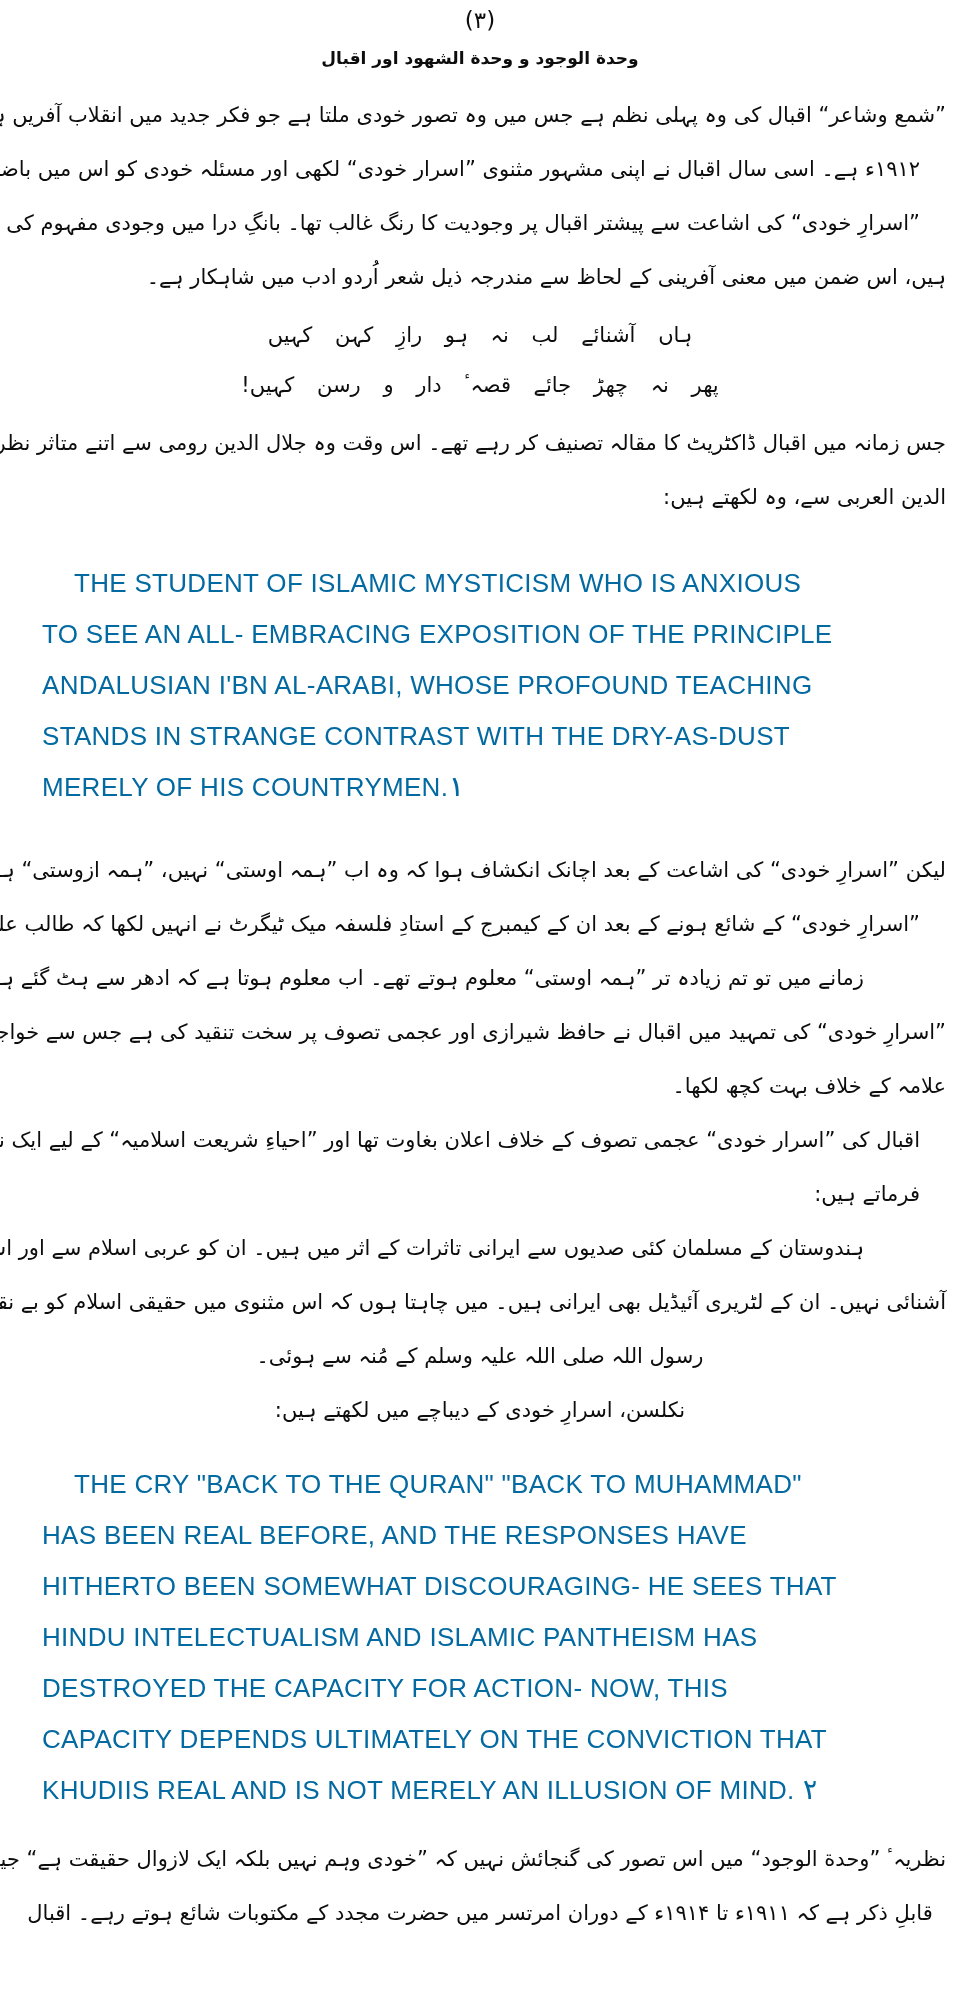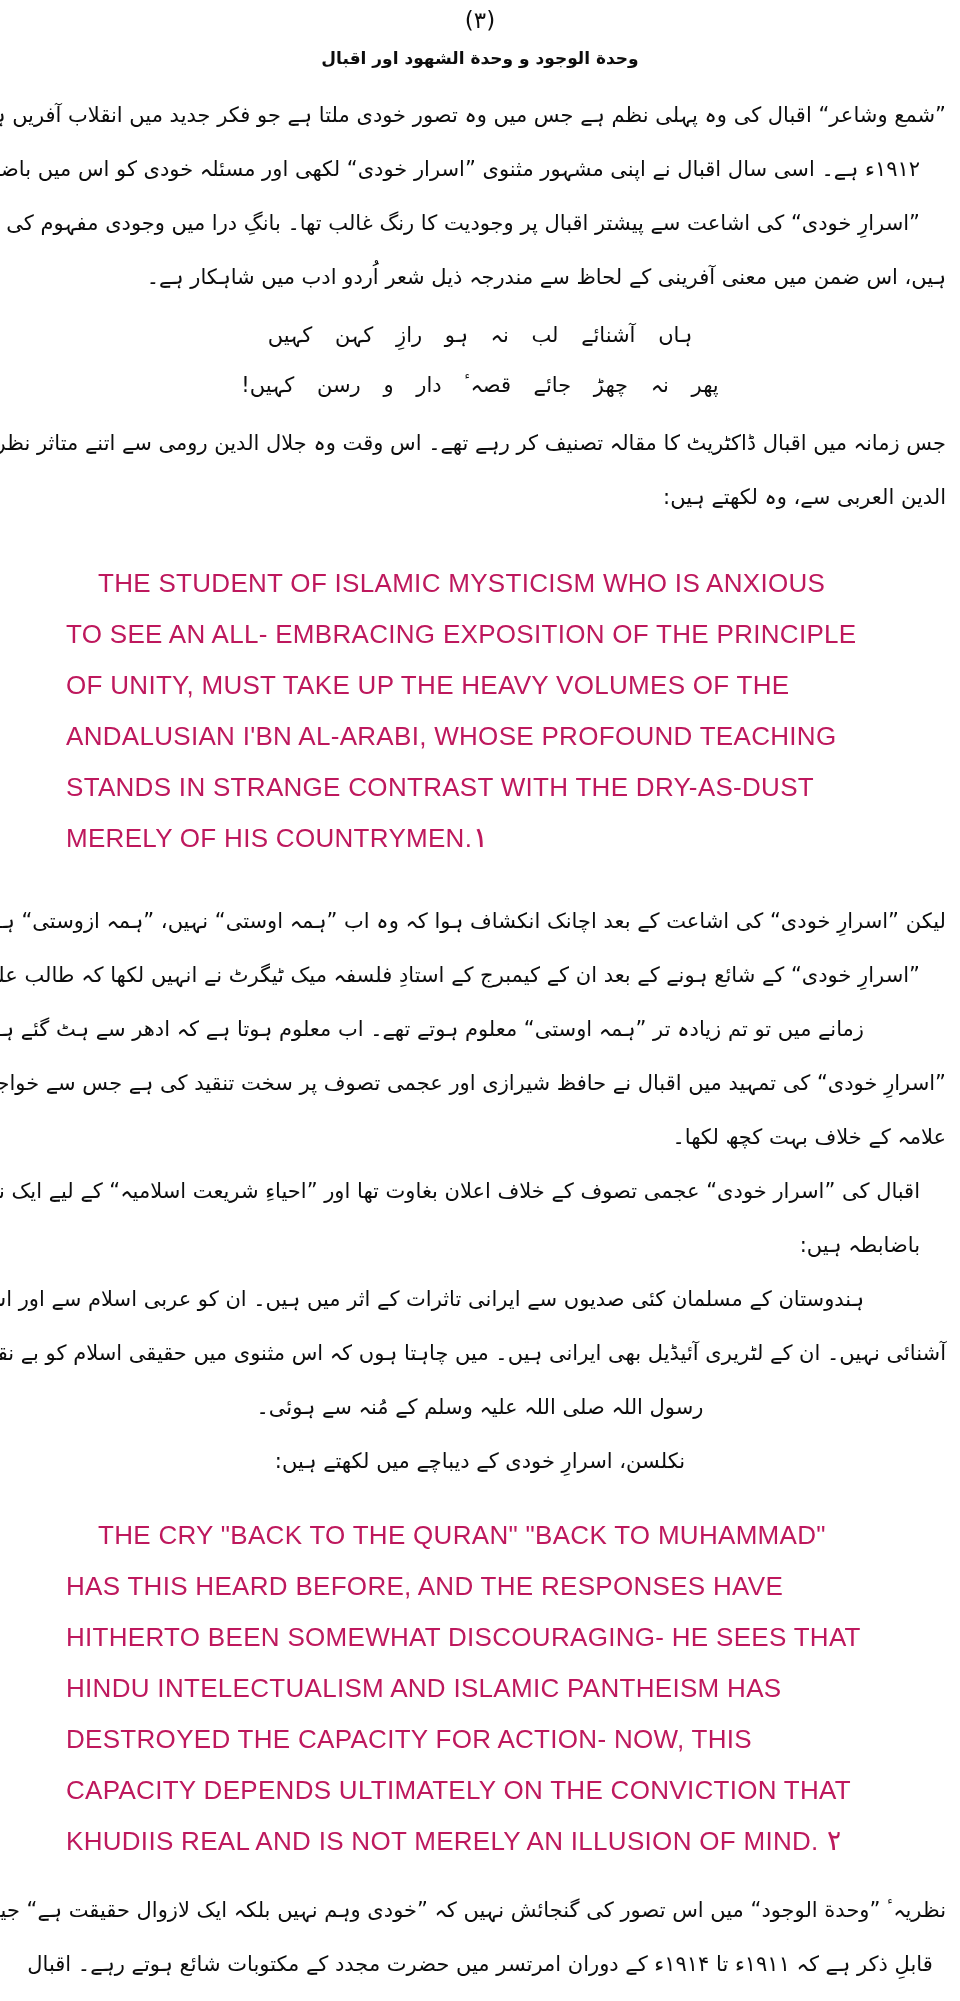"THE STUDENT OF ISLAMIC MYSTICISM" .en-quote { color: #be185d -> #0369a1; margin-left: 24px -> none }
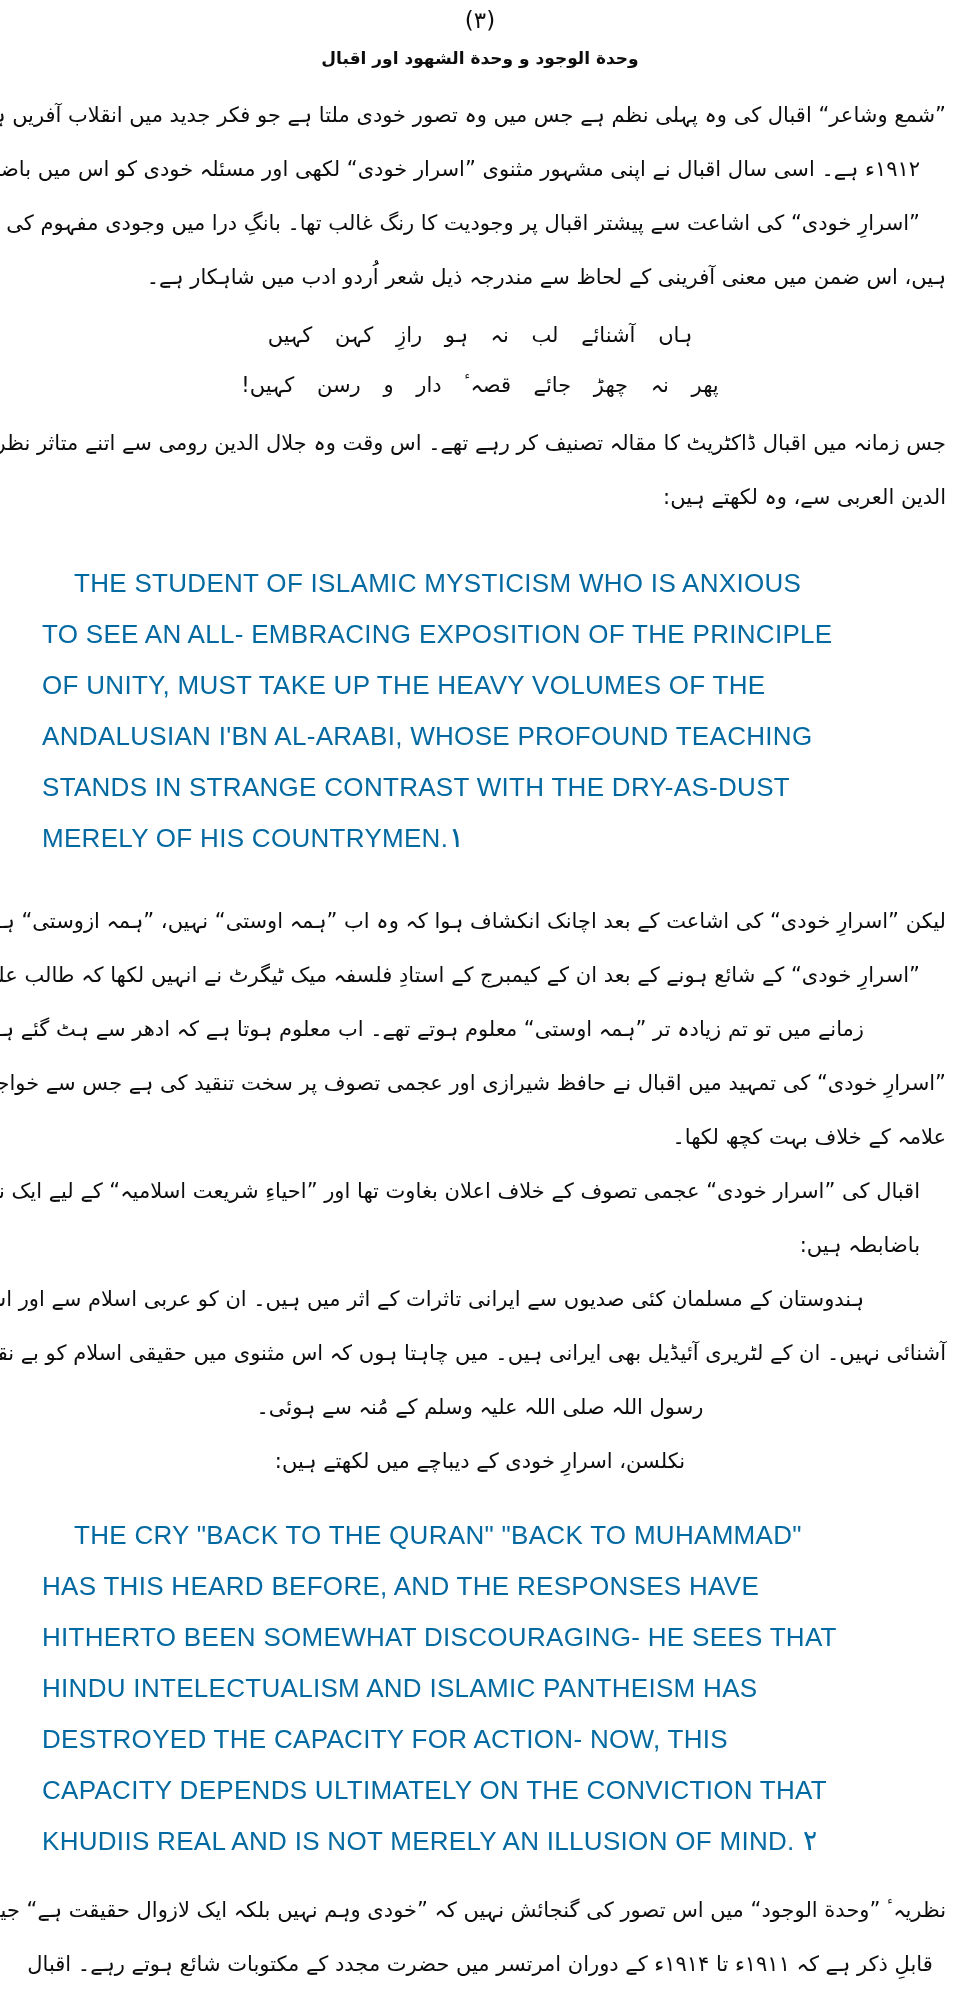"OF UNITY, MUST TAKE UP" div.q-line { html: <div>OF UNITY, MUST TAKE UP THE HEAVY VOLUMES OF THE</div> -> none }
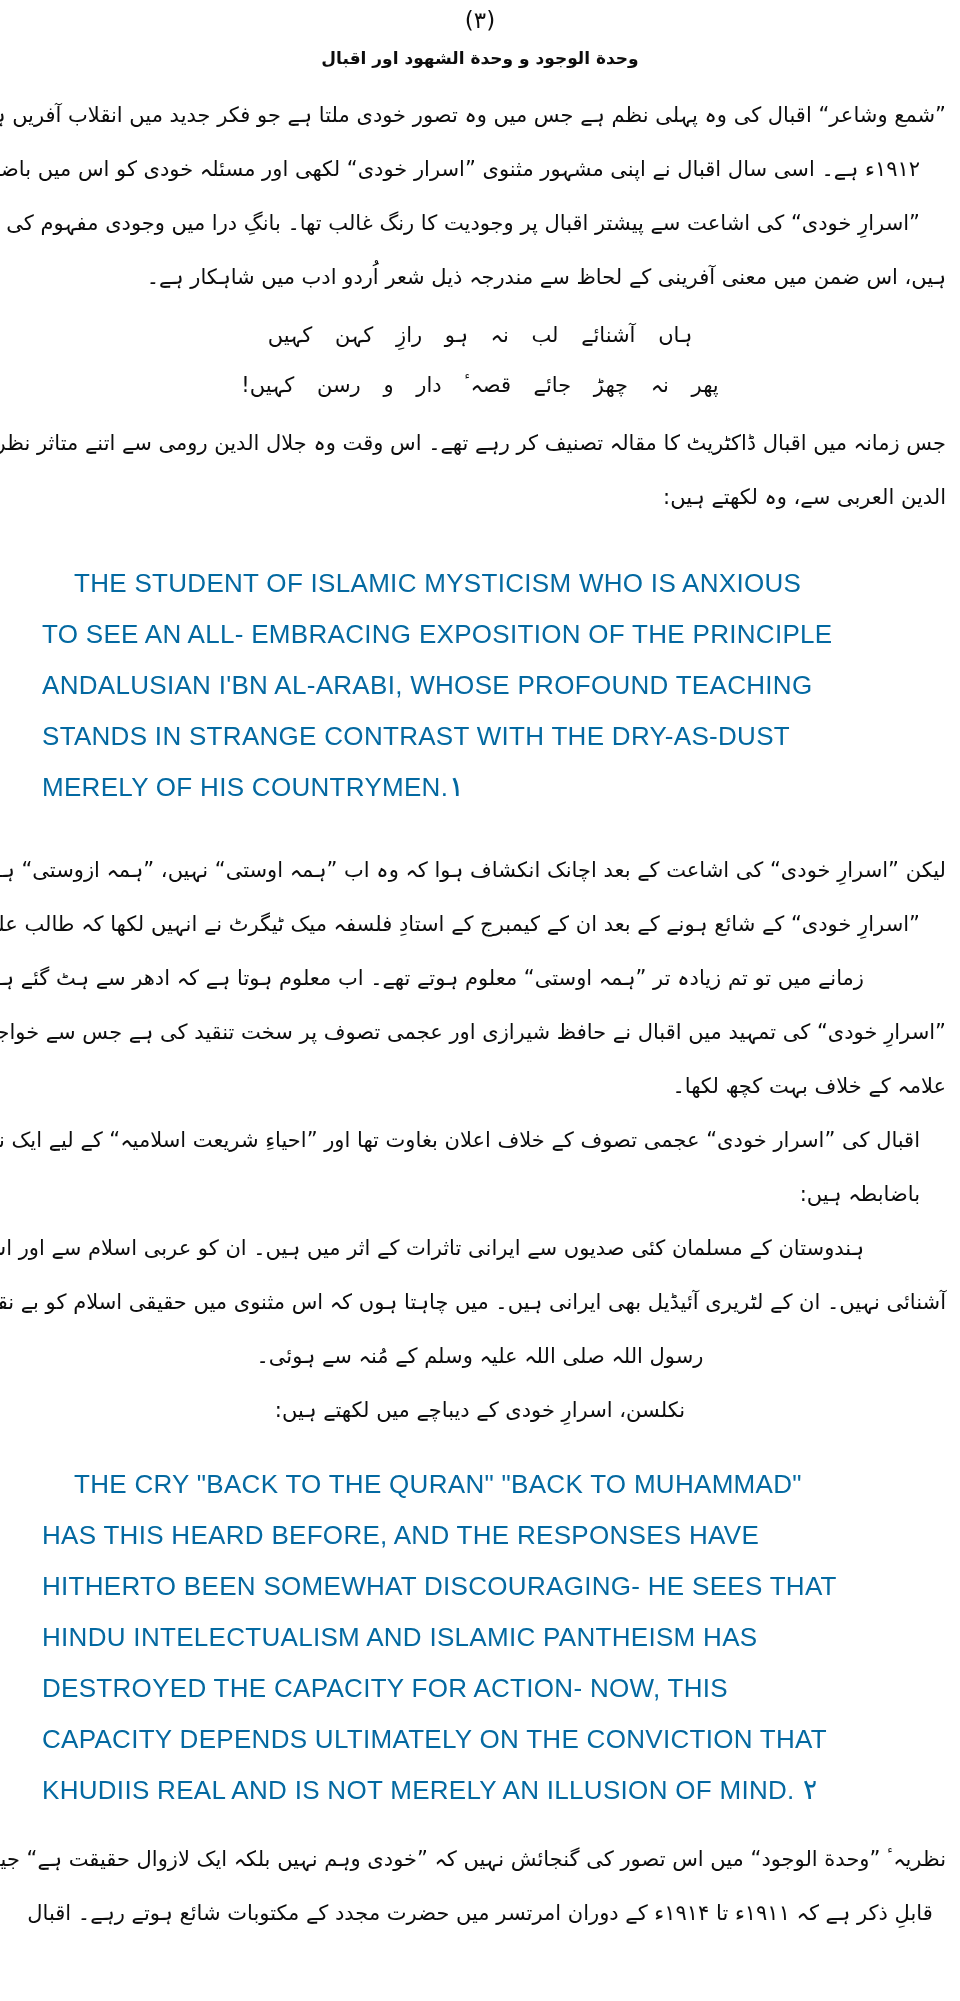"باضابطہ ہیں:" div.ur { text: باضابطہ -> فرماتے }
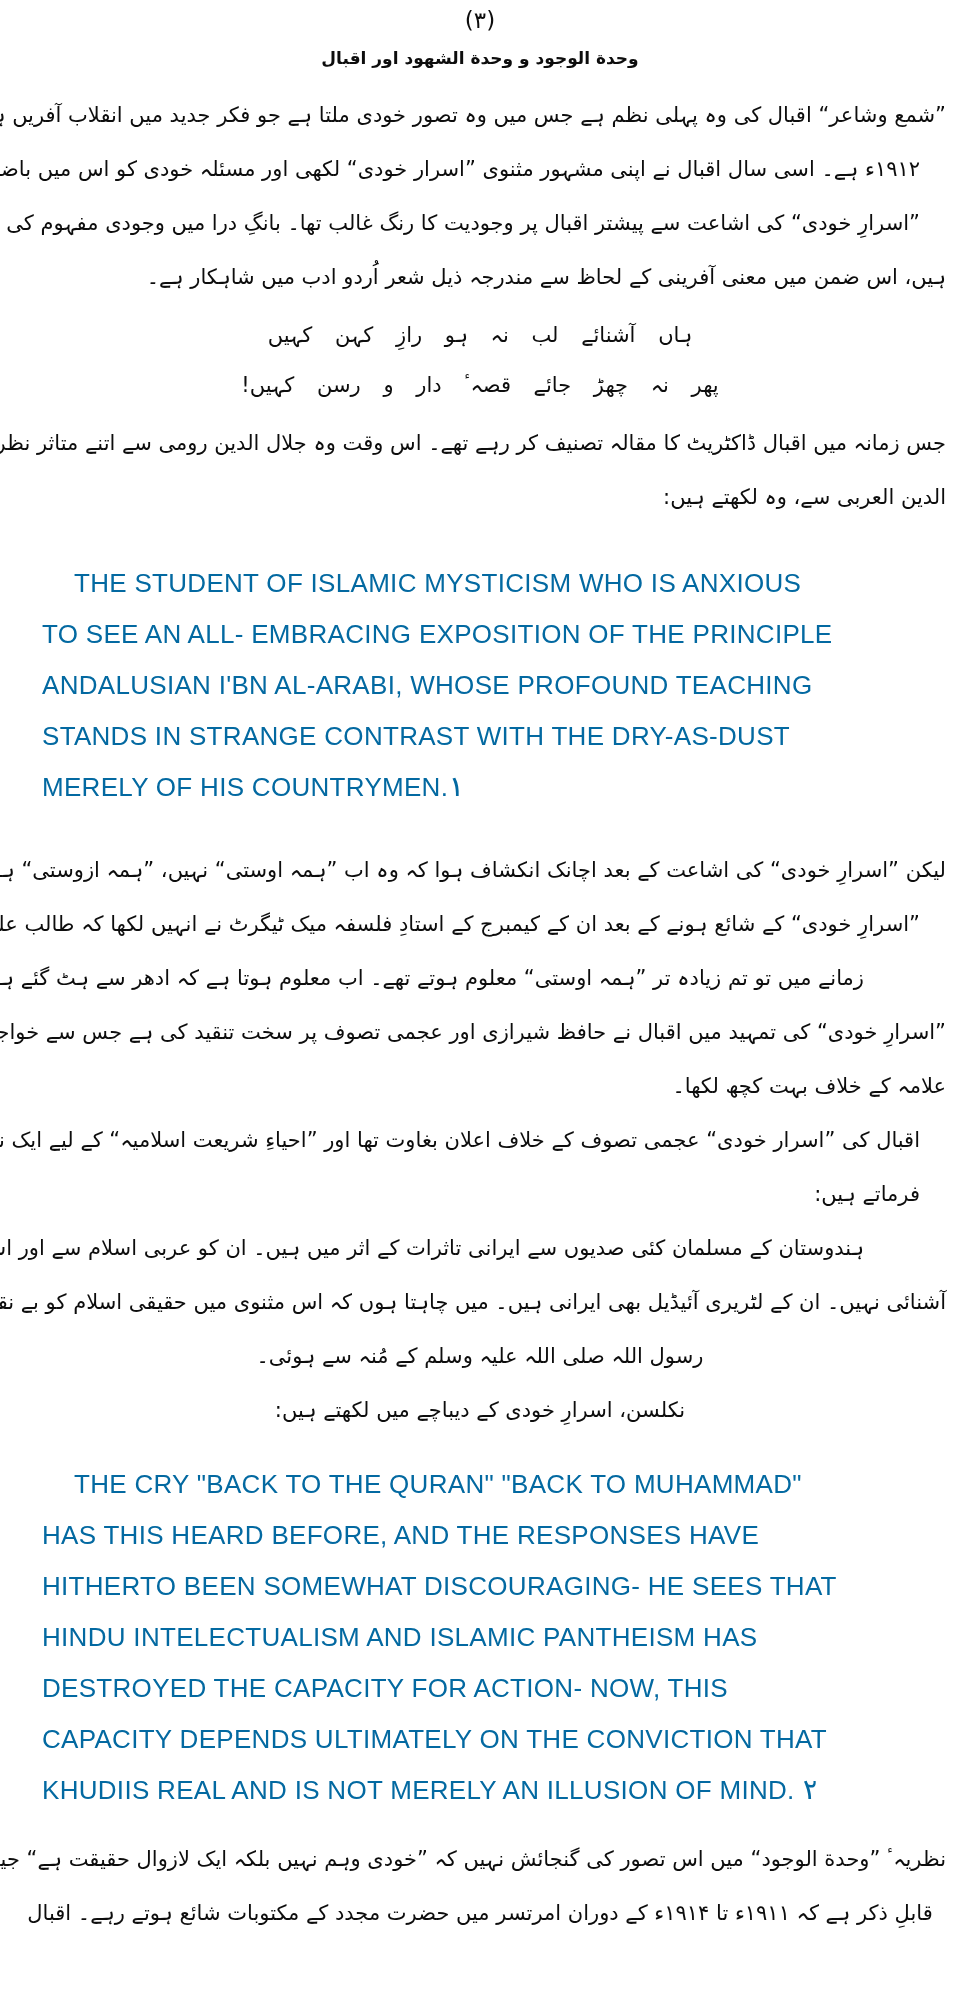"HAS THIS HEARD BEFORE, AND" div.q-line { text: THIS HEARD -> BEEN REAL }
